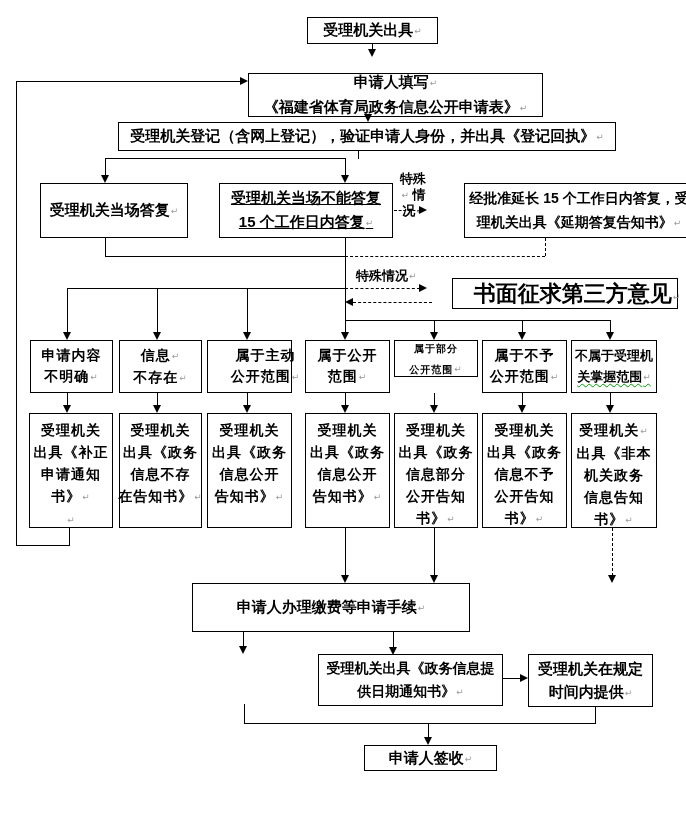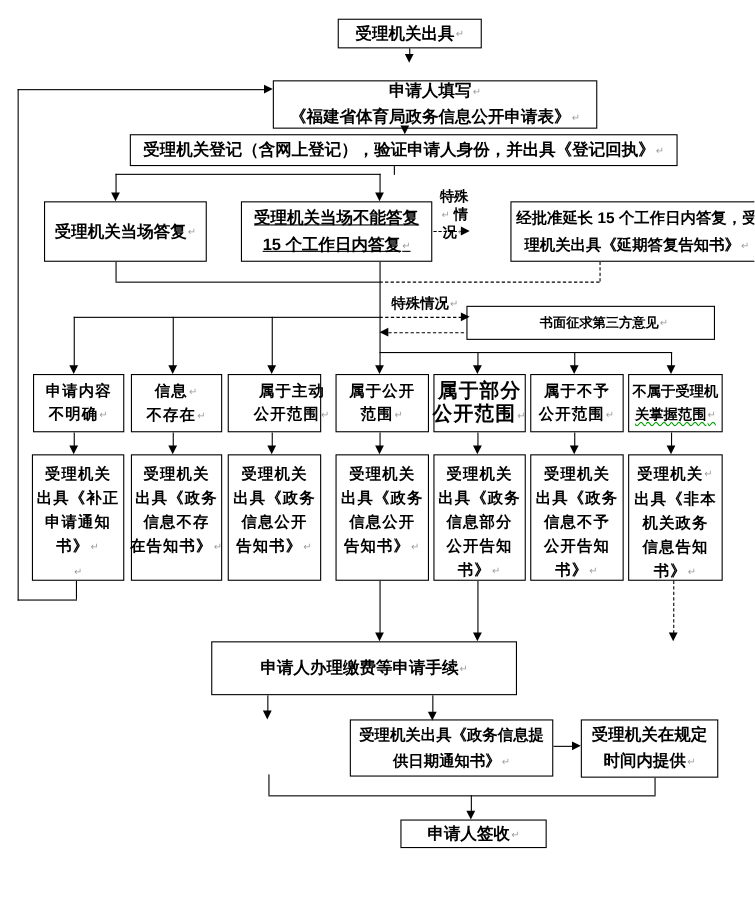"书面征求第三方意见" div.bx { font-size: 12px -> 22px; left: 424px -> 452px }
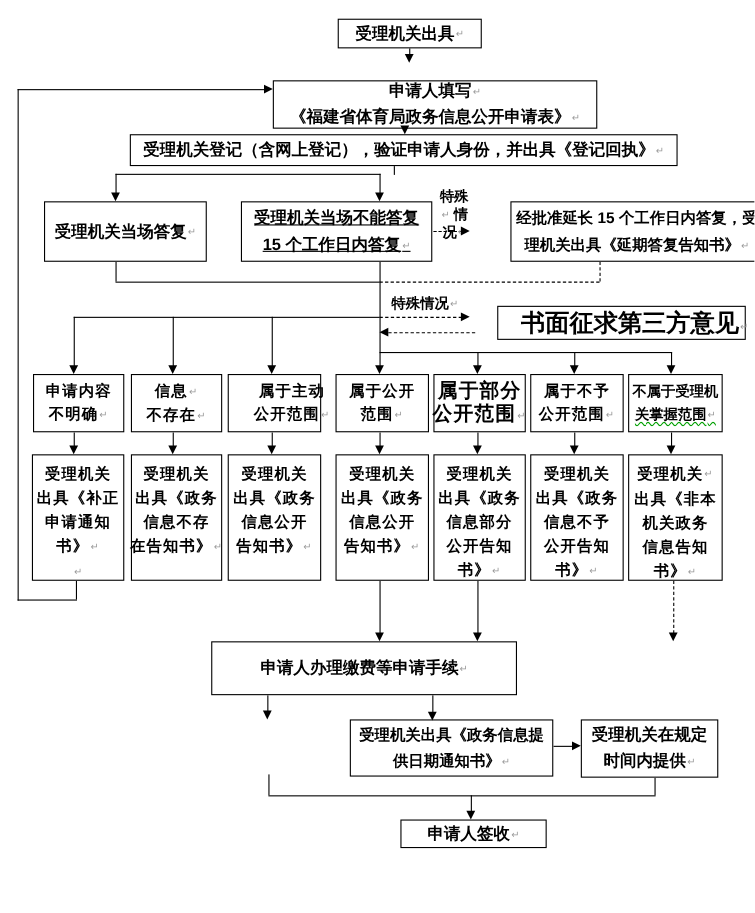"属于部分" div.bx { font-size: 18px -> 10px; height: 53px -> 37px }
